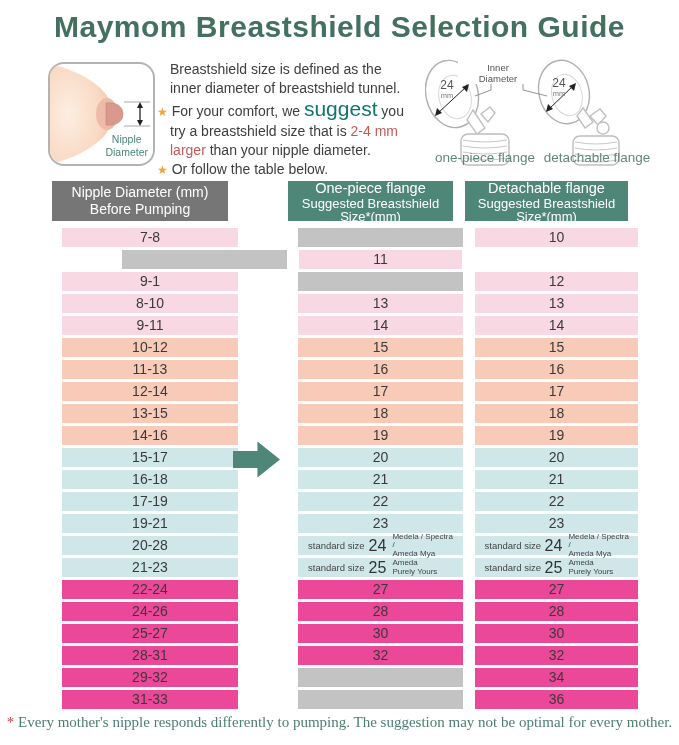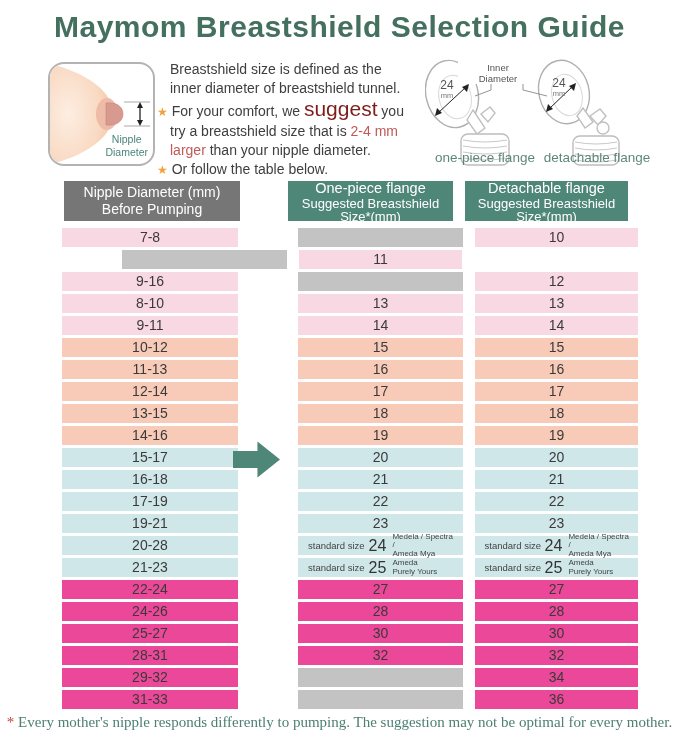"suggest" .suggest { color: #7f1d1d -> #0f766e }
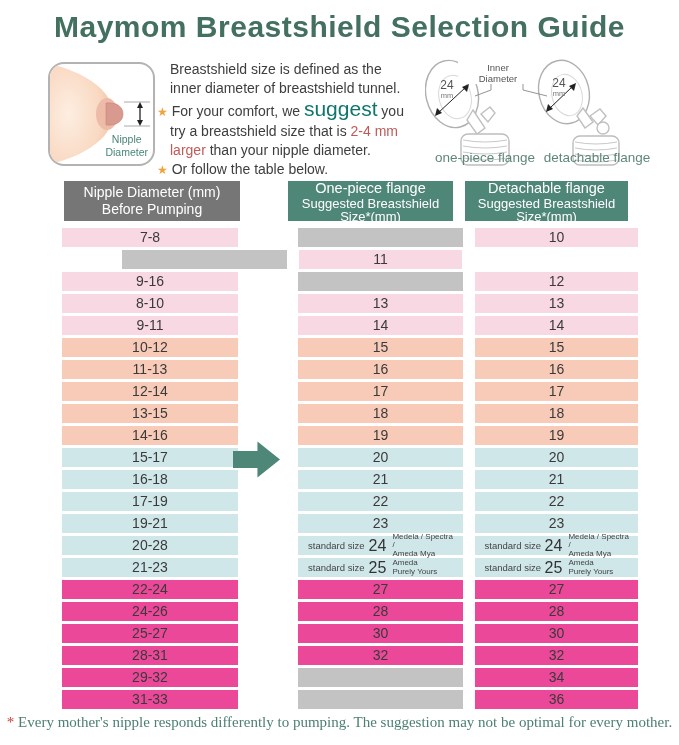"Nipple Diameter (mm)" .hdr-gray { left: 64px -> 52px }
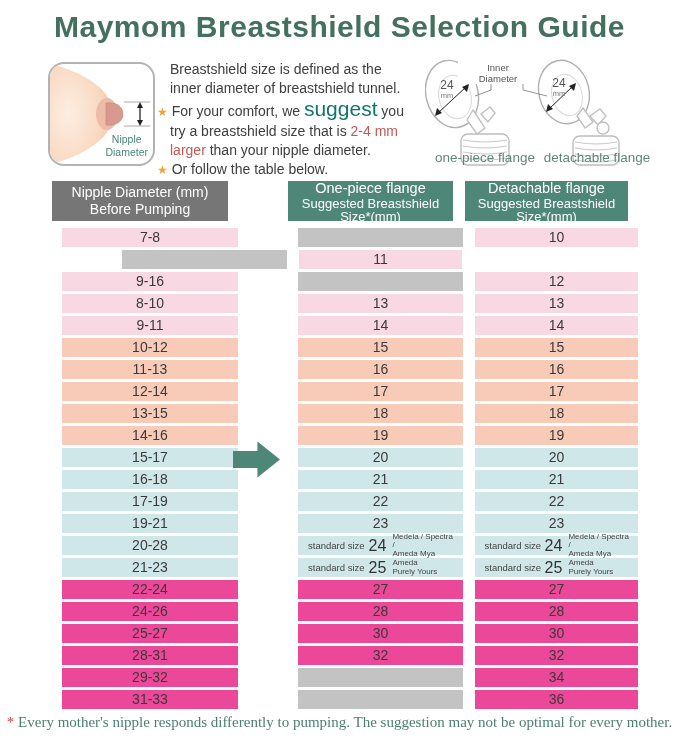"9-16" div.cell { text: 9-16 -> 9-1 }
